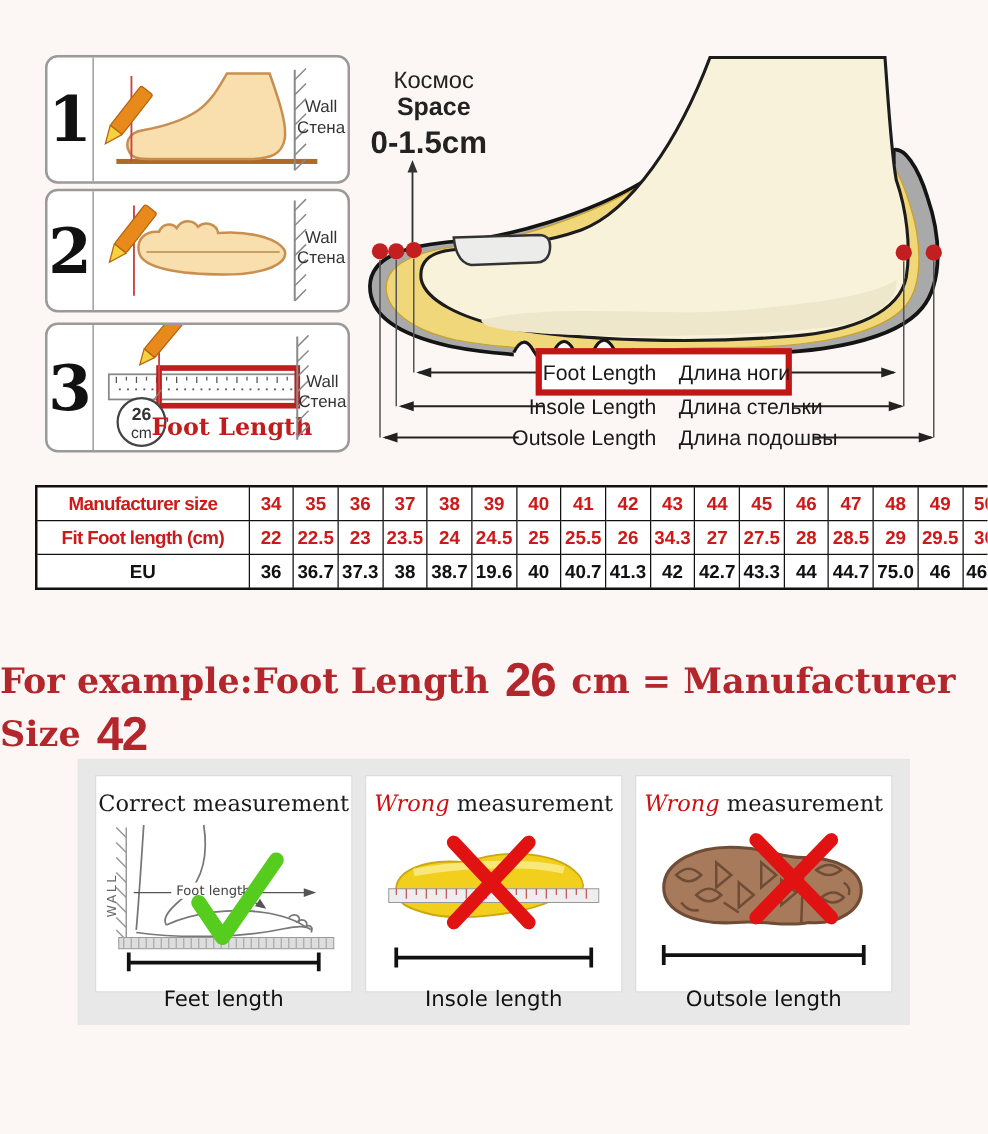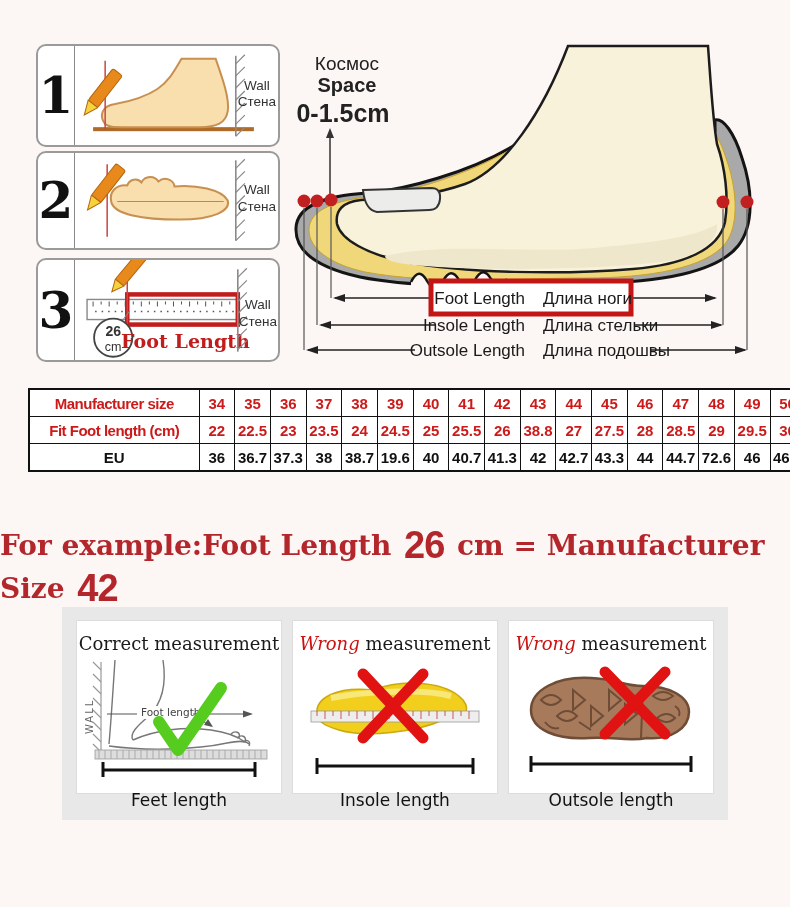"38.8" td { text: 38.8 -> 34.3 }
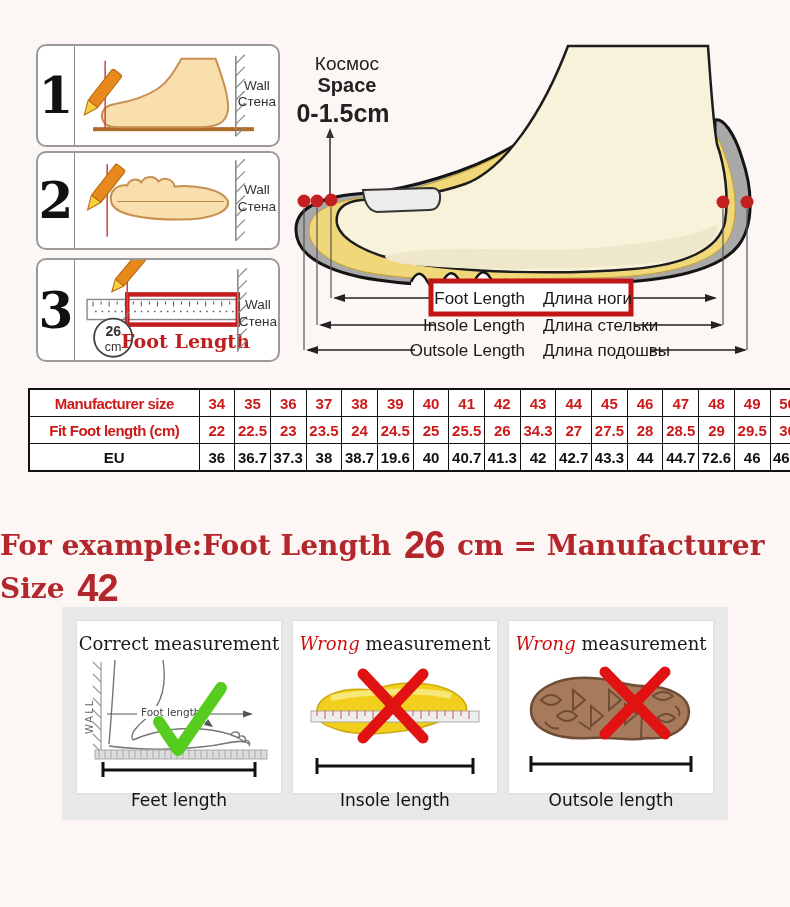"72.6" td { text: 72.6 -> 75.0 }
